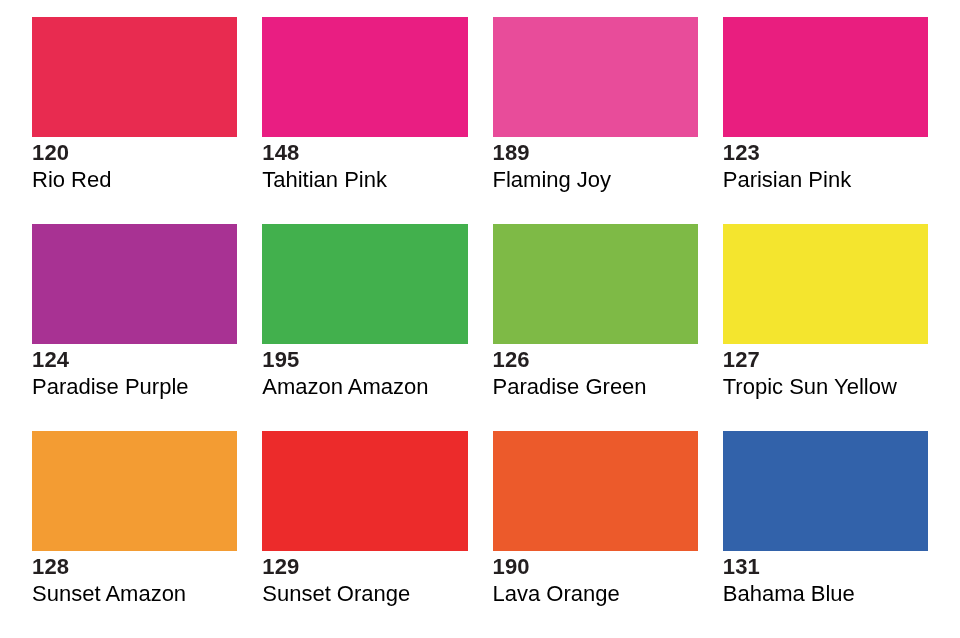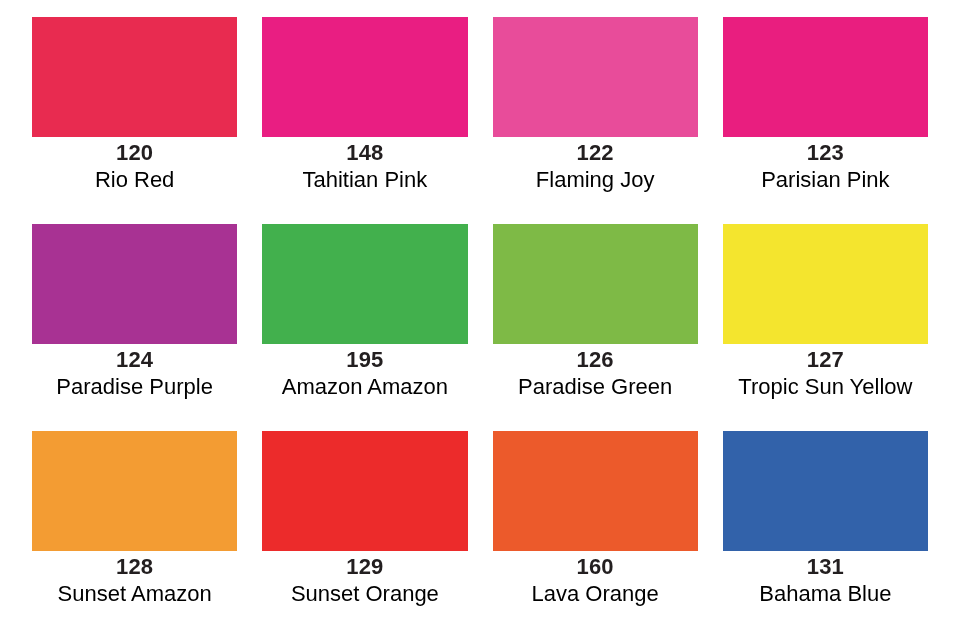"120" .swatch-caption { text-align: center -> left }
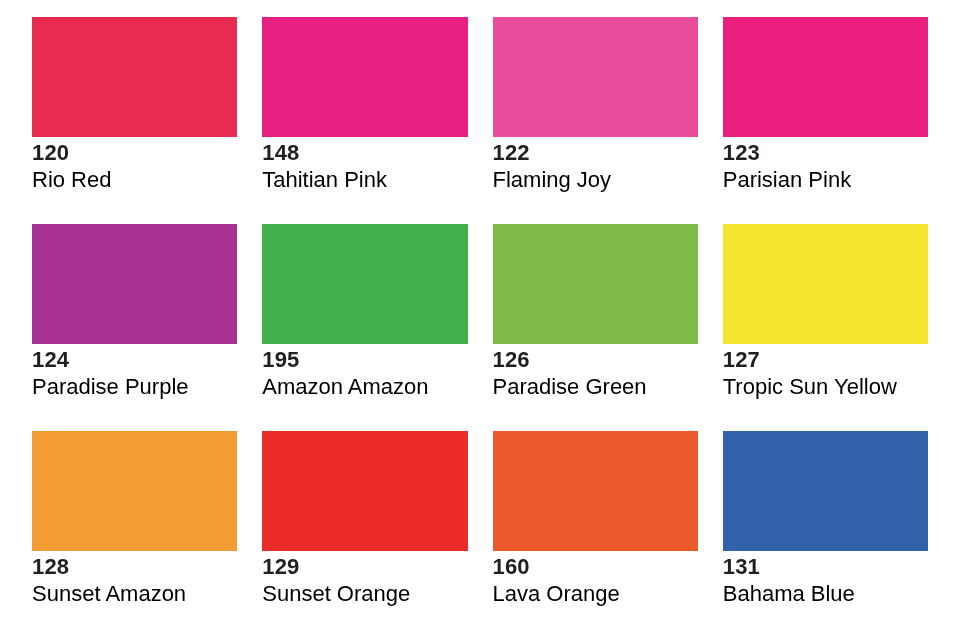"122" span.swatch-code { text: 122 -> 189 }
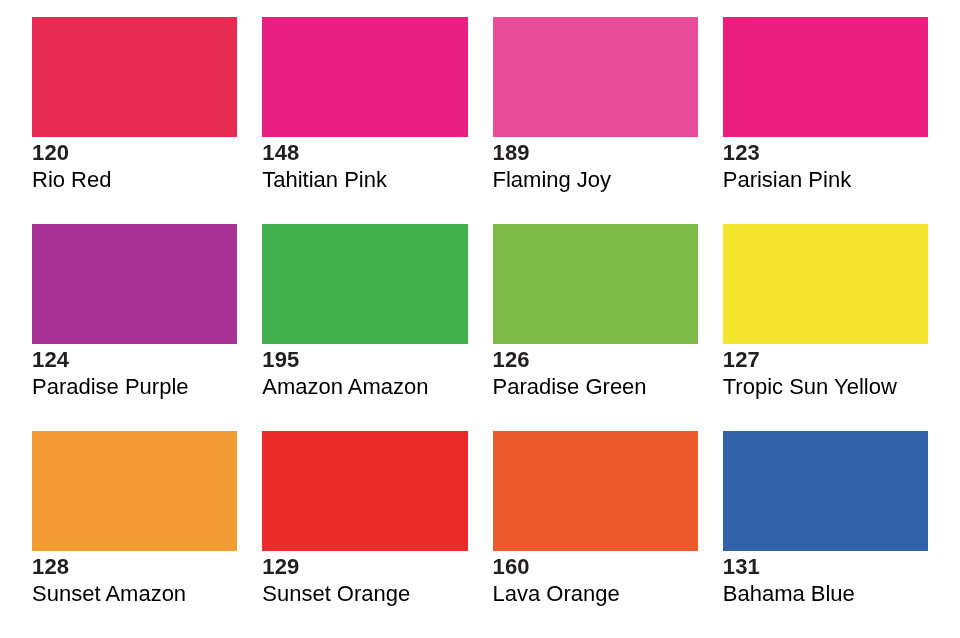"160" span.swatch-code { text: 160 -> 190 }
